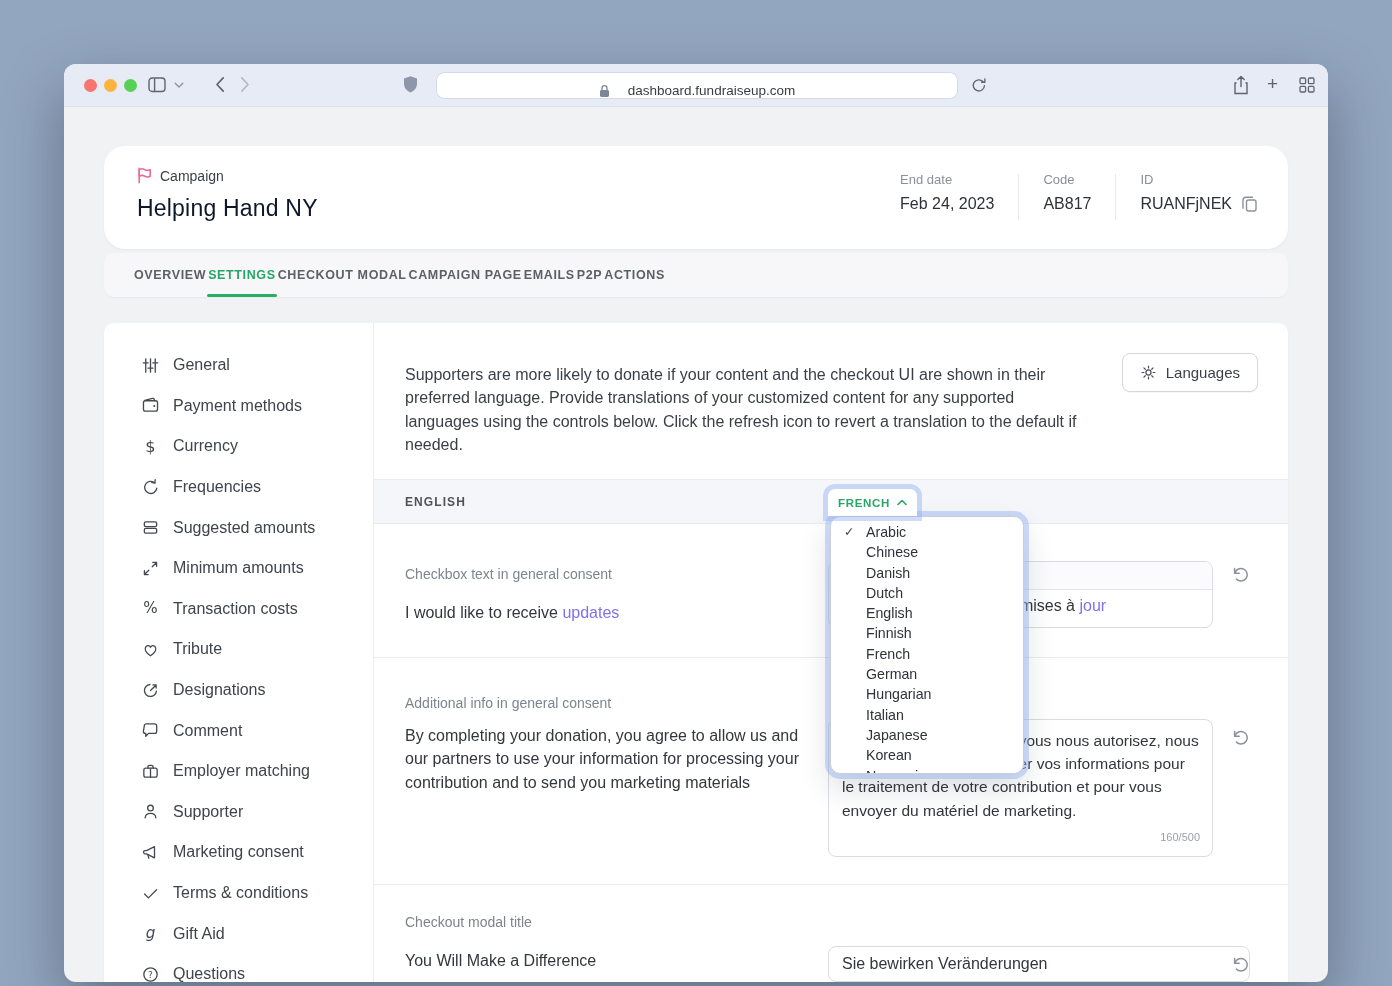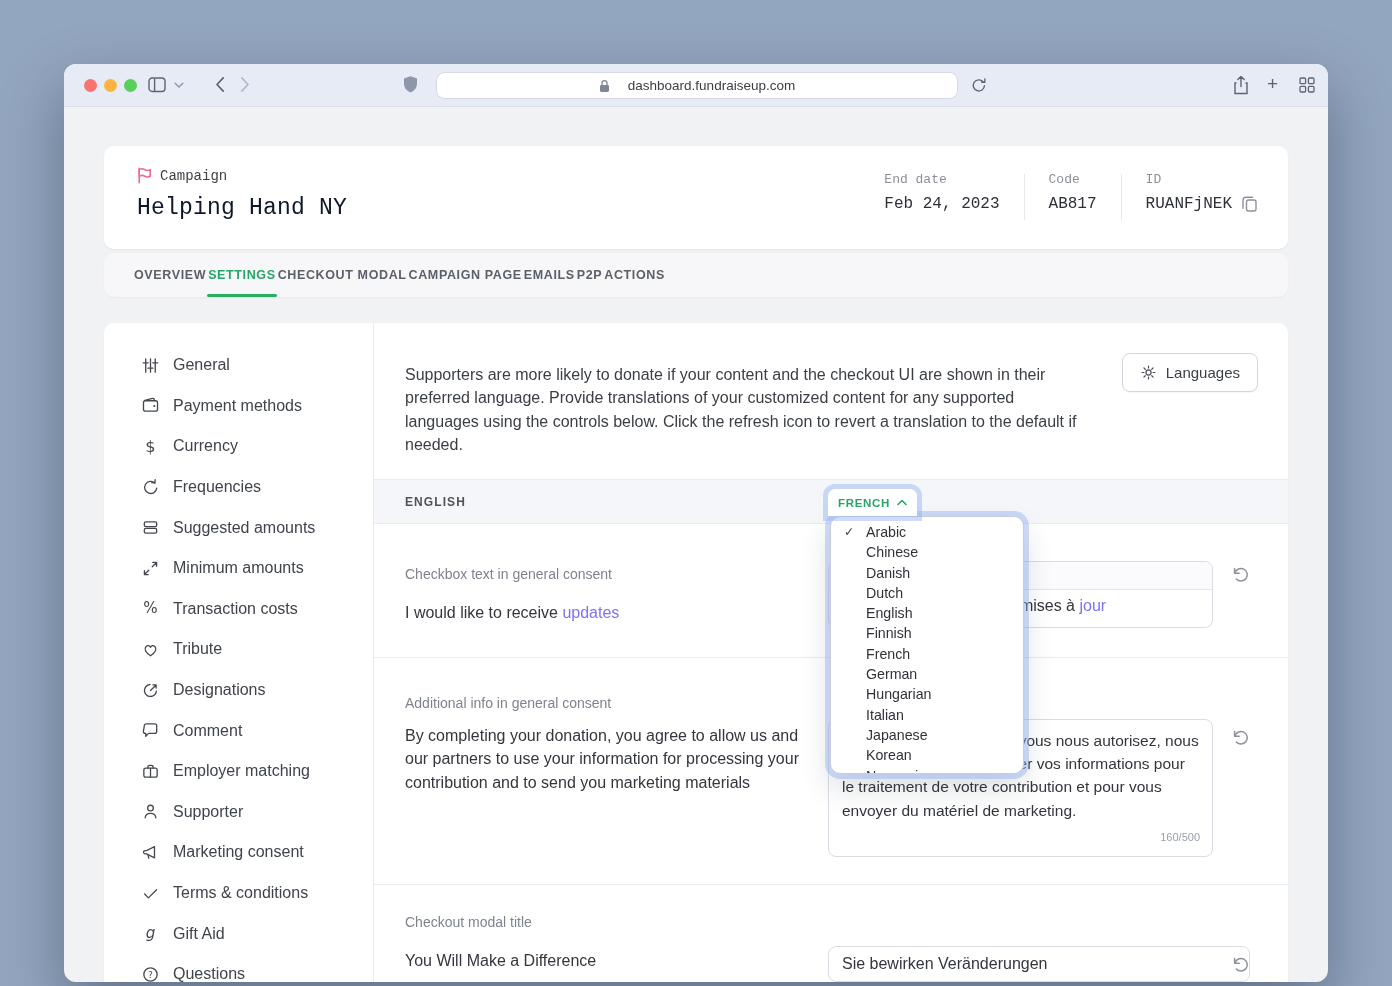"dashboard.fundraiseup.com" .url-bar { align-items: center -> flex-end }
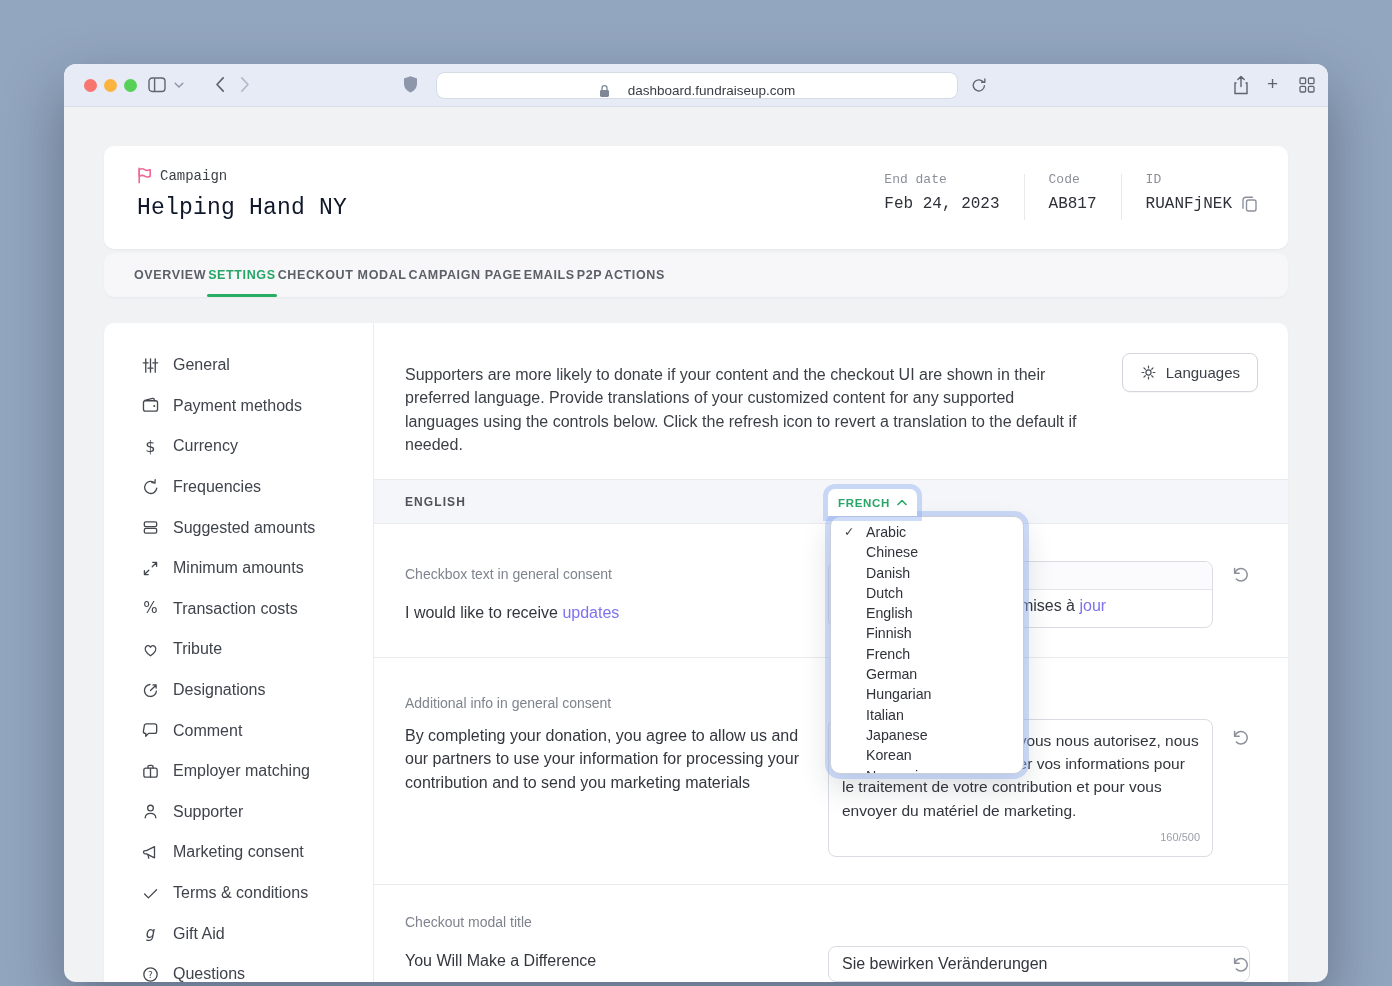"Campaign" .header-card { border-radius: 10px -> 21px; font-family: Liberation Mono, monospace -> none }
